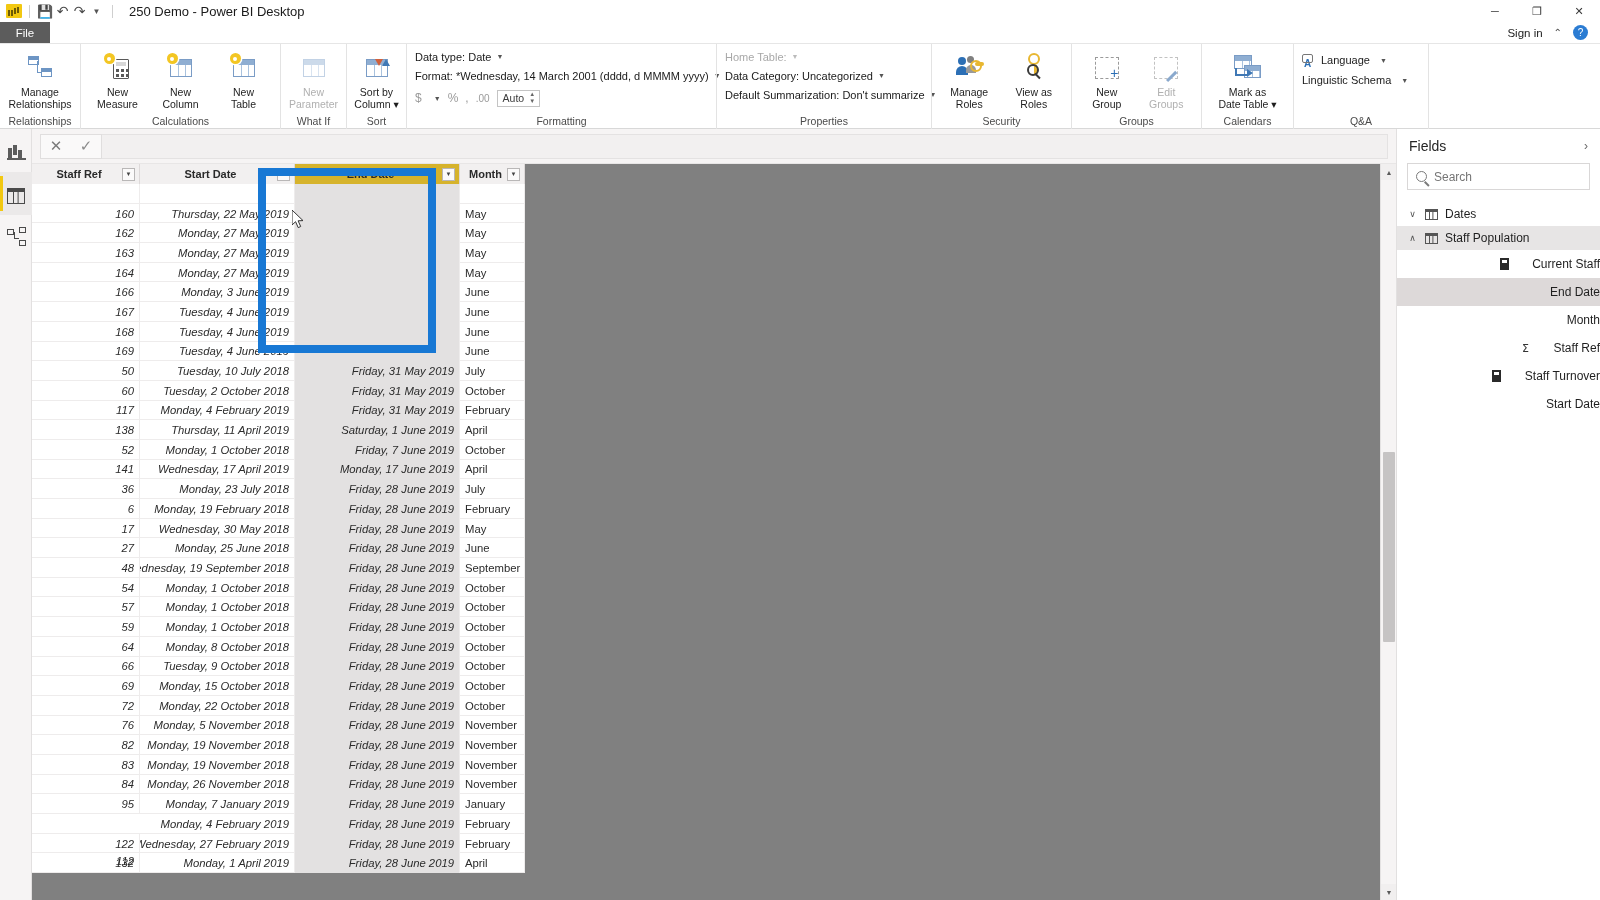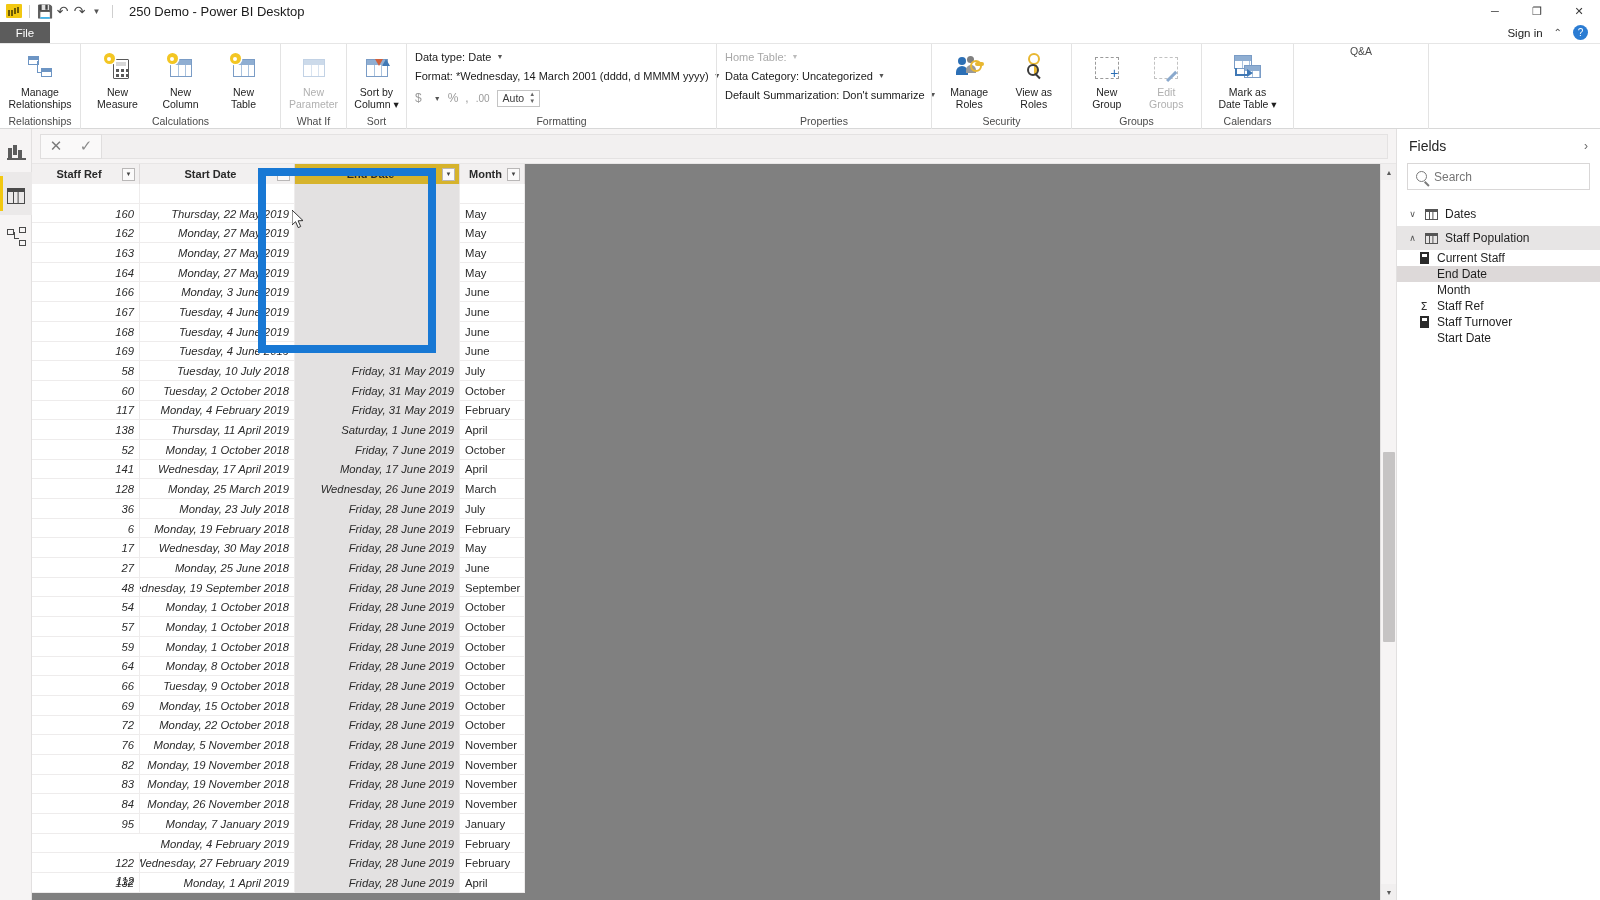"Language" div.textrows { html: none -> <div> <div> <span></span> <span>Language</span> <span>▼</span> </div> <div> <span>Linguistic Schema</span> <span>▼</span> </div> </div> }
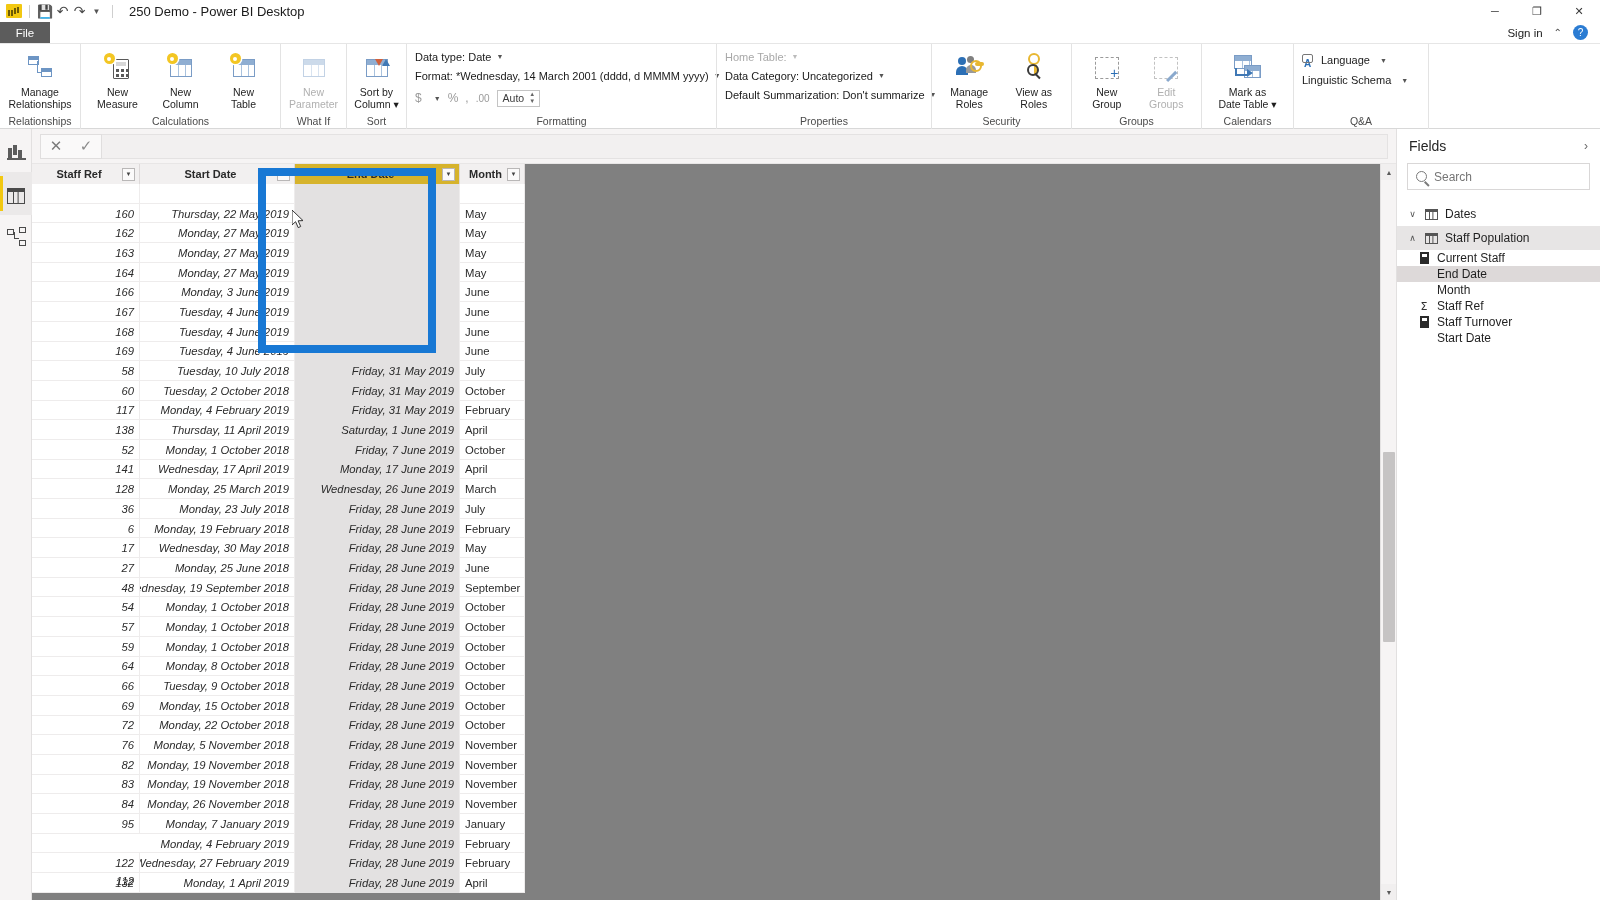"Current Staff" .fp-field { gap: 7px -> 22px; height: 16px -> 28px; justify-content: none -> flex-end }
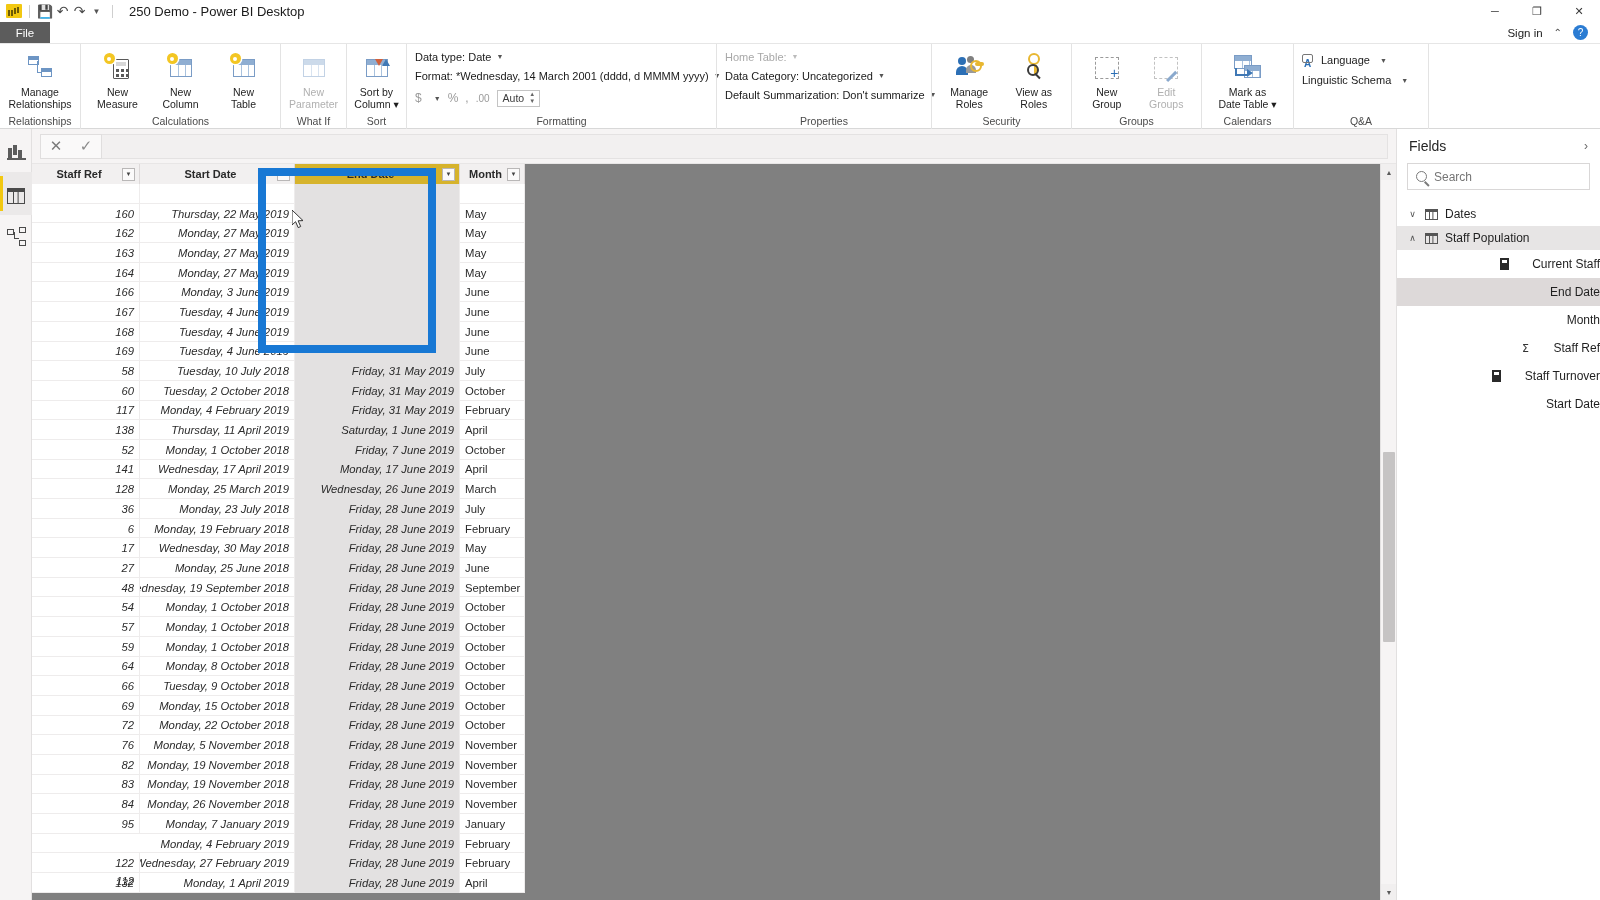"58" div.cell { text: 58 -> 50 }
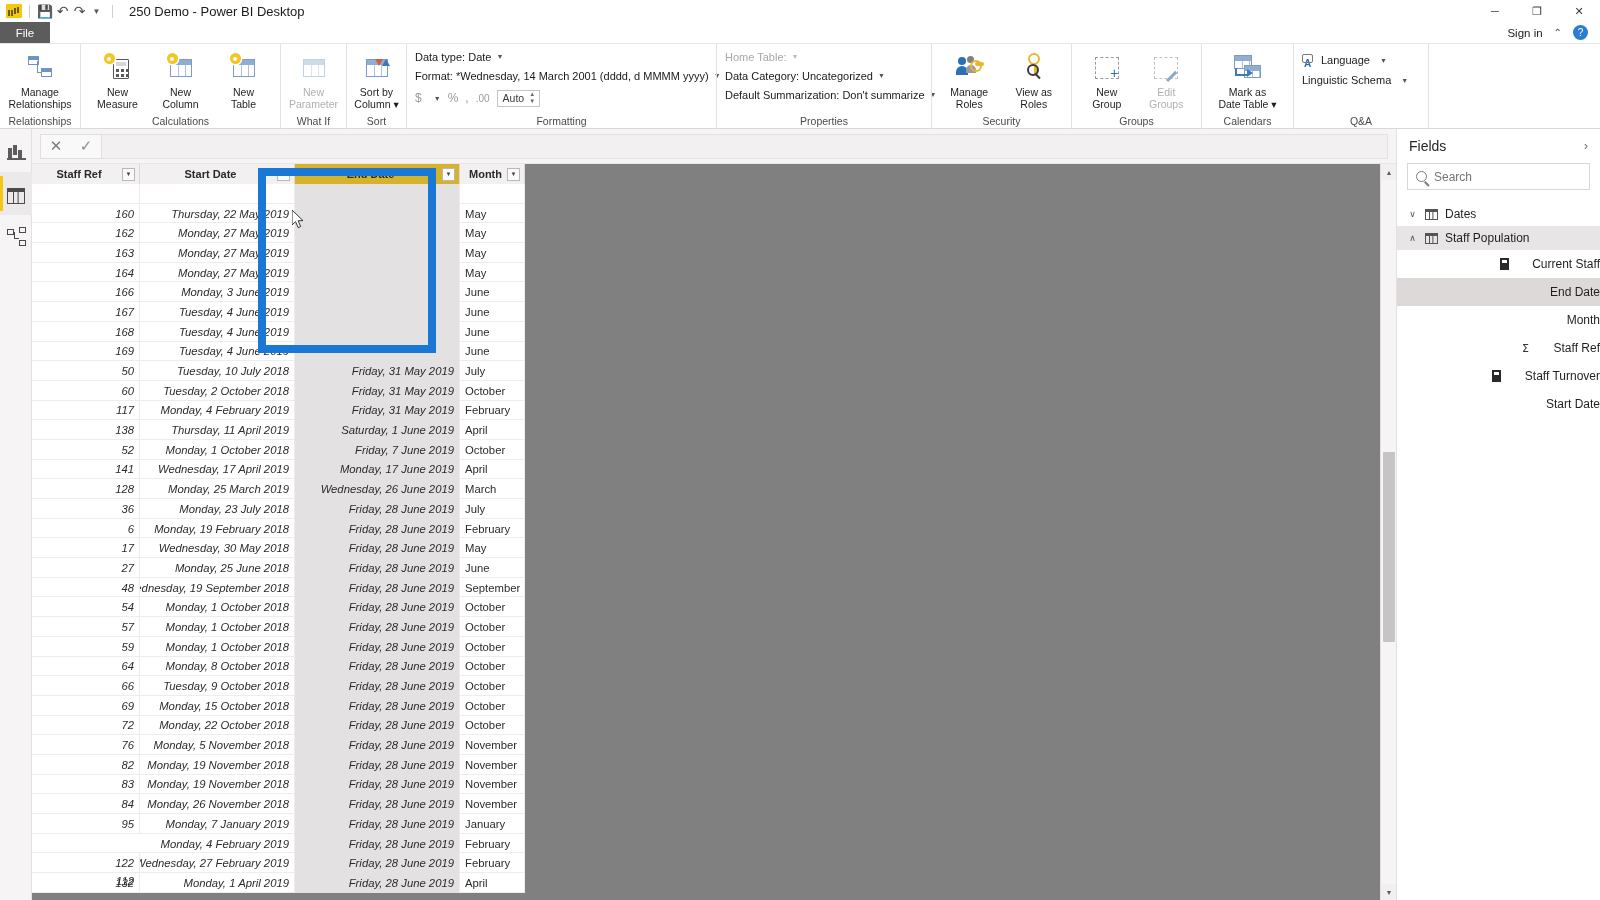"128" div.row { html: <div> <div>128</div> <div>Monday, 25 March 2019</div> <div>Wednesday, 26 June 2019</div> <div>March</div> </div> -> none }
